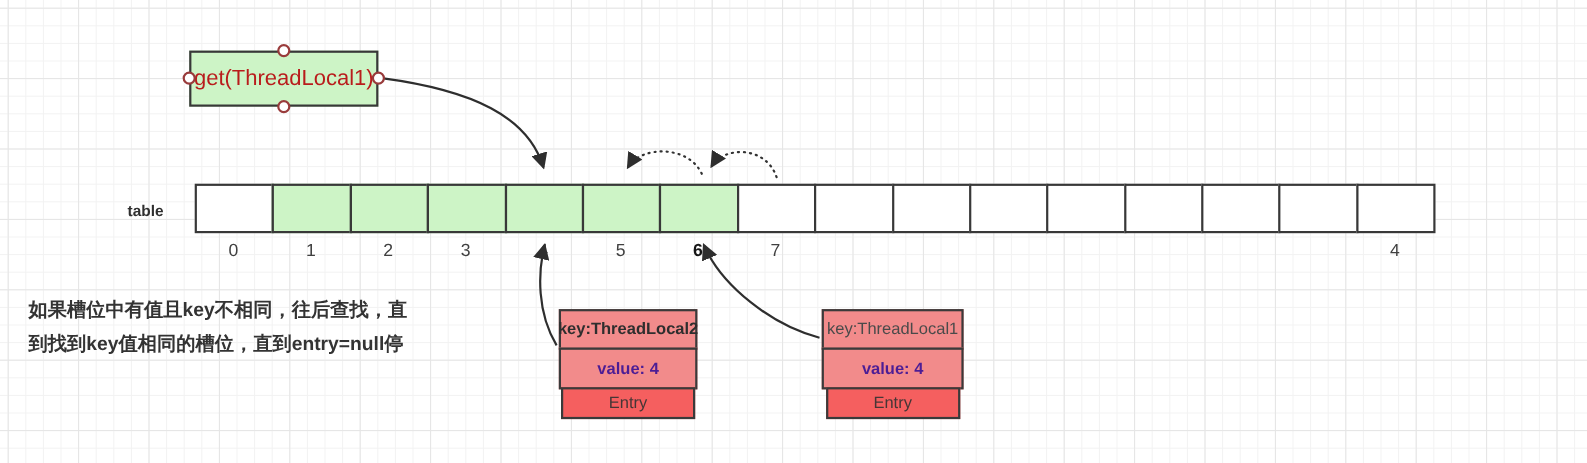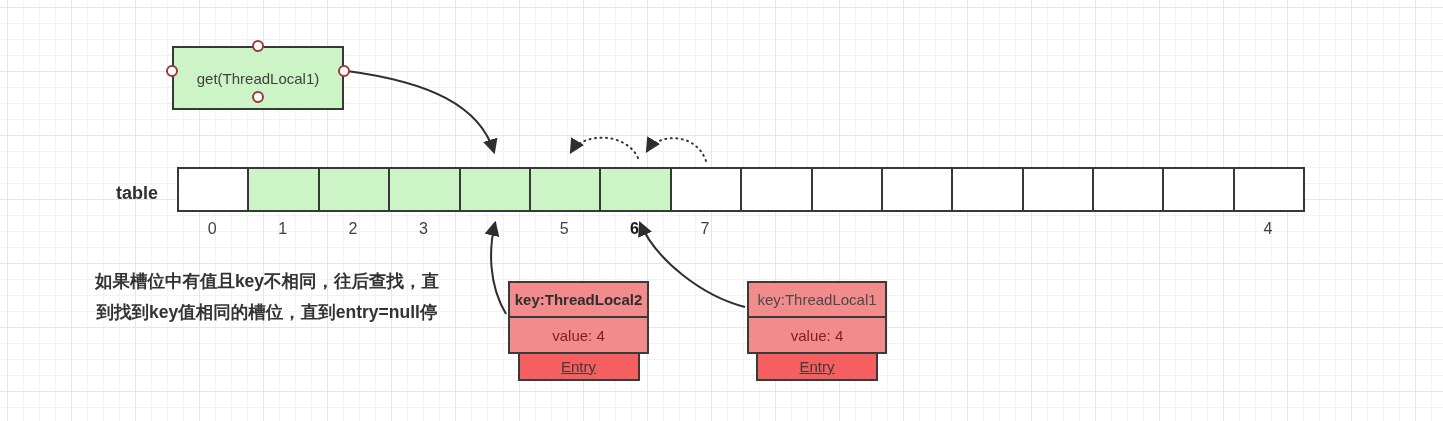"get(ThreadLocal1)" .get-box { color: #404040 -> #b91c1c; font-size: 15px -> 20px; height: 64px -> 51px }
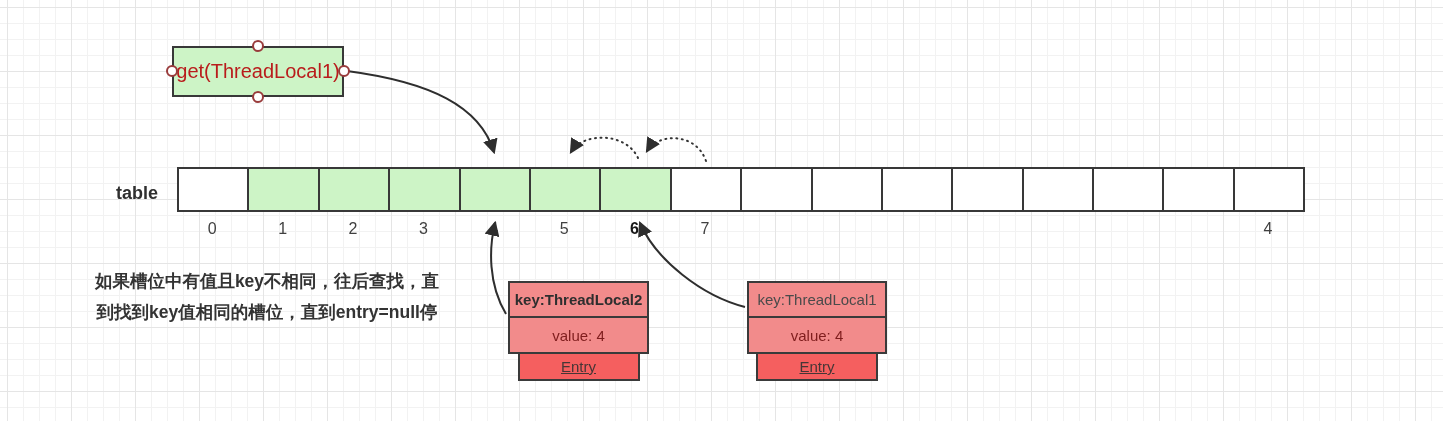"table" .table-label { font-size: 18px -> 14px }
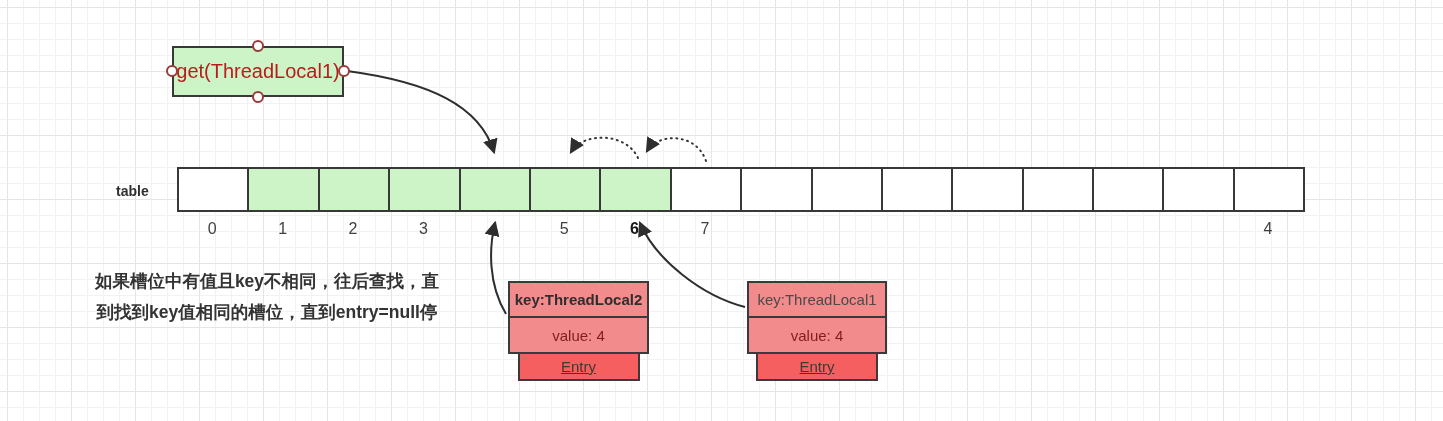"如果槽位中有值且key不相同，往后查找，直" .note { text-align: center -> none }
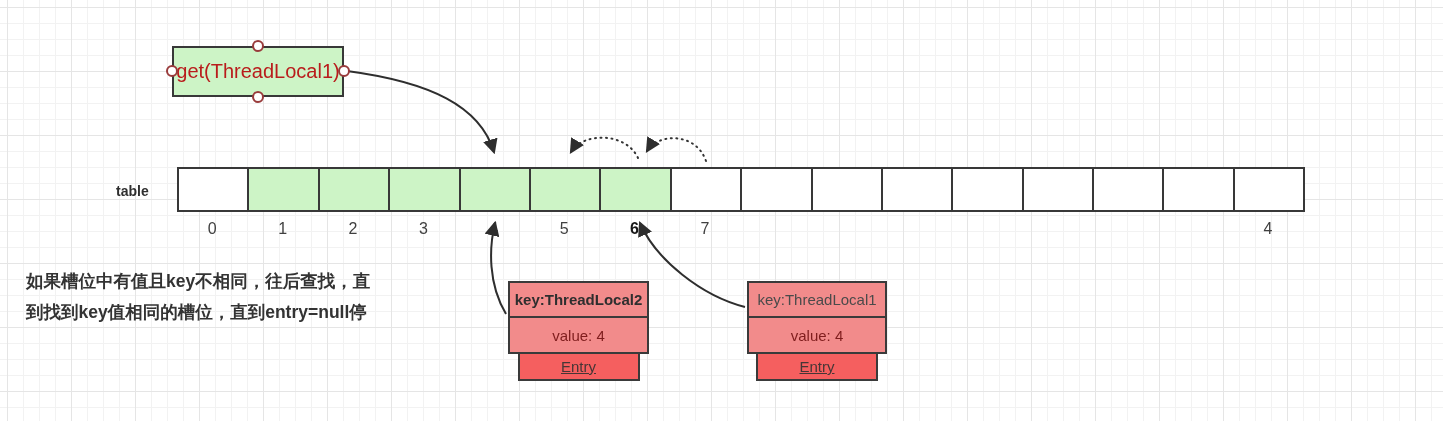"key:ThreadLocal2" .entry-stack { width: 141px -> 126px }
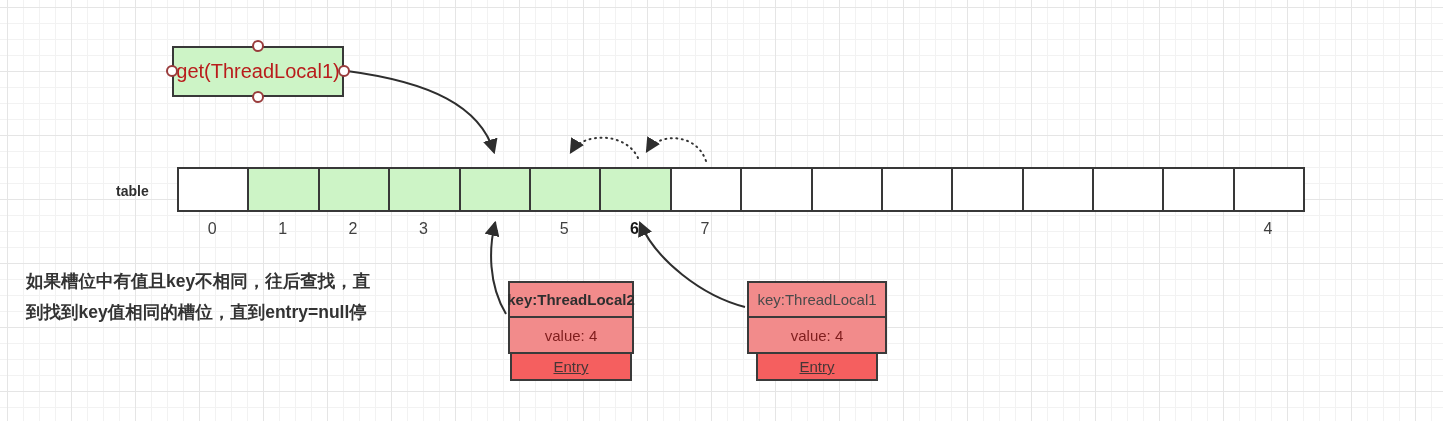"key:ThreadLocal1" div.abs { width: 140px -> 129px }
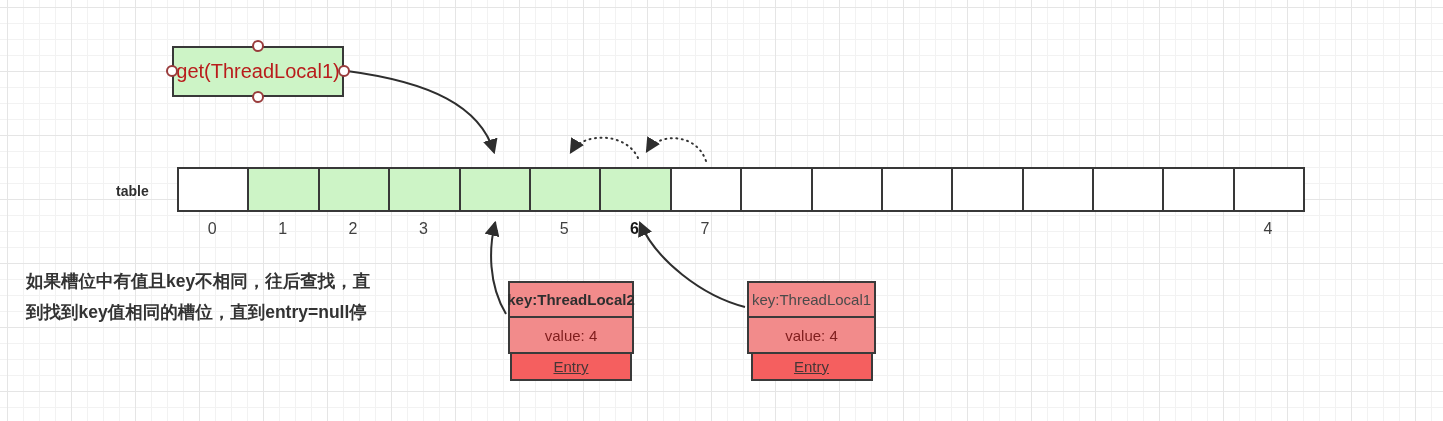"value: 4" .ebox.val { color: #7f1d1d -> #4c1d95; font-weight: normal -> bold }
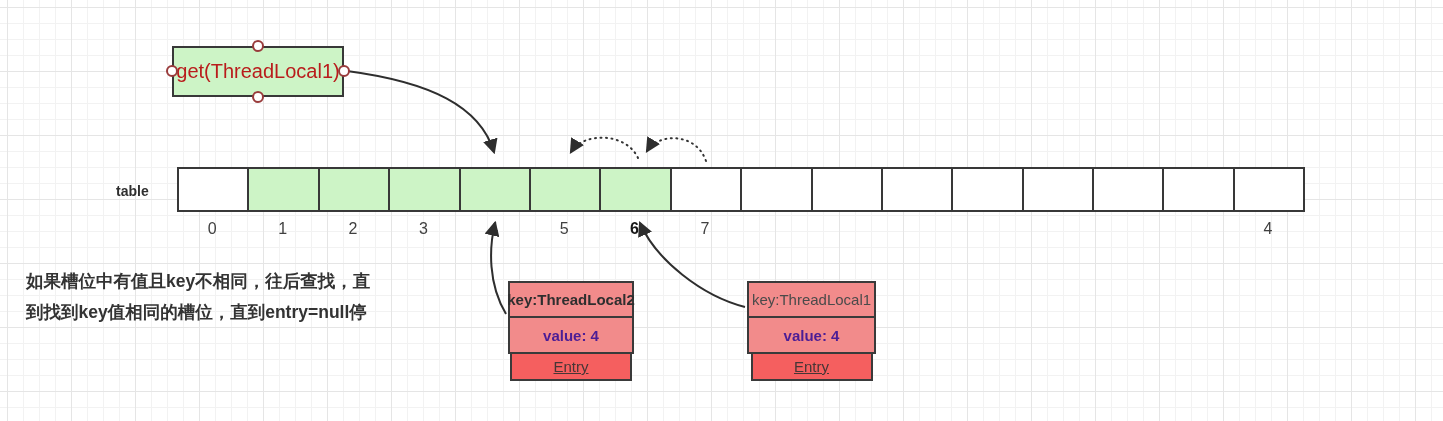"Entry" .ebox.foot { text-decoration: underline -> none }
